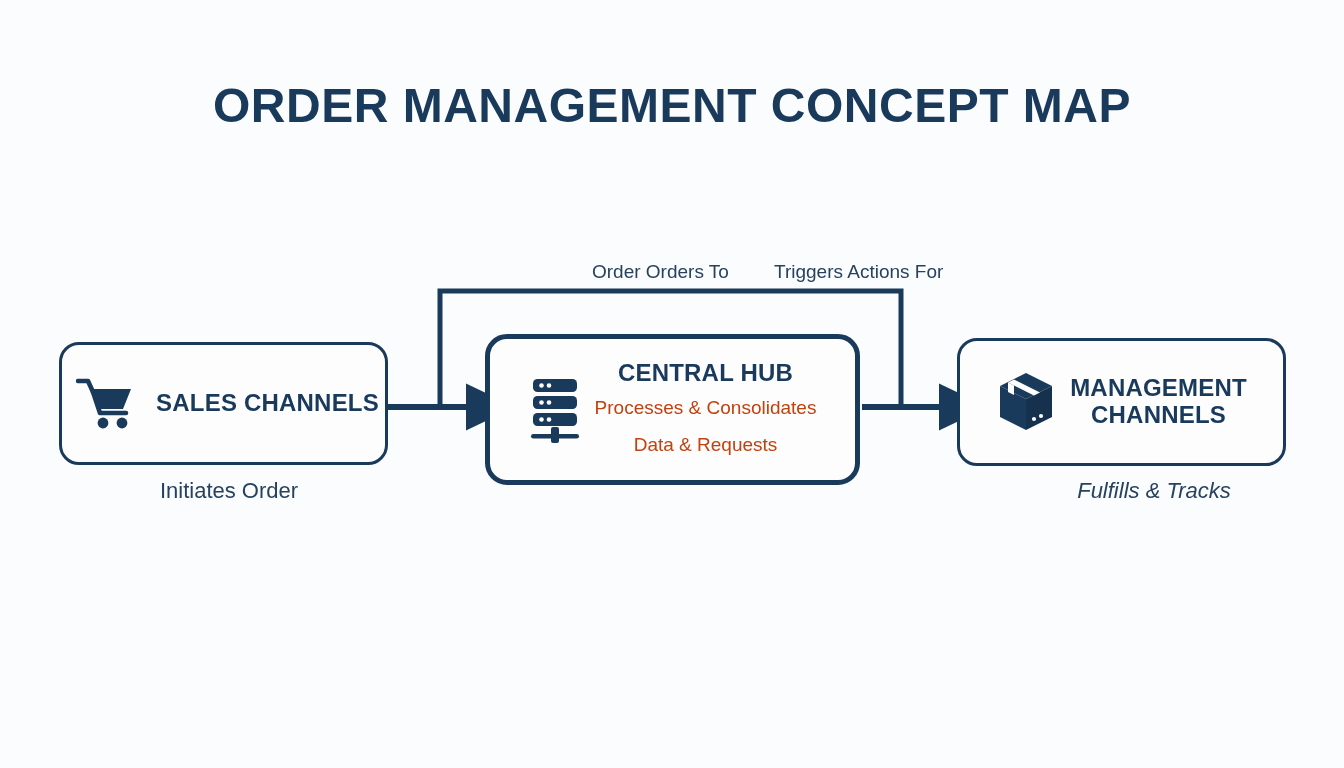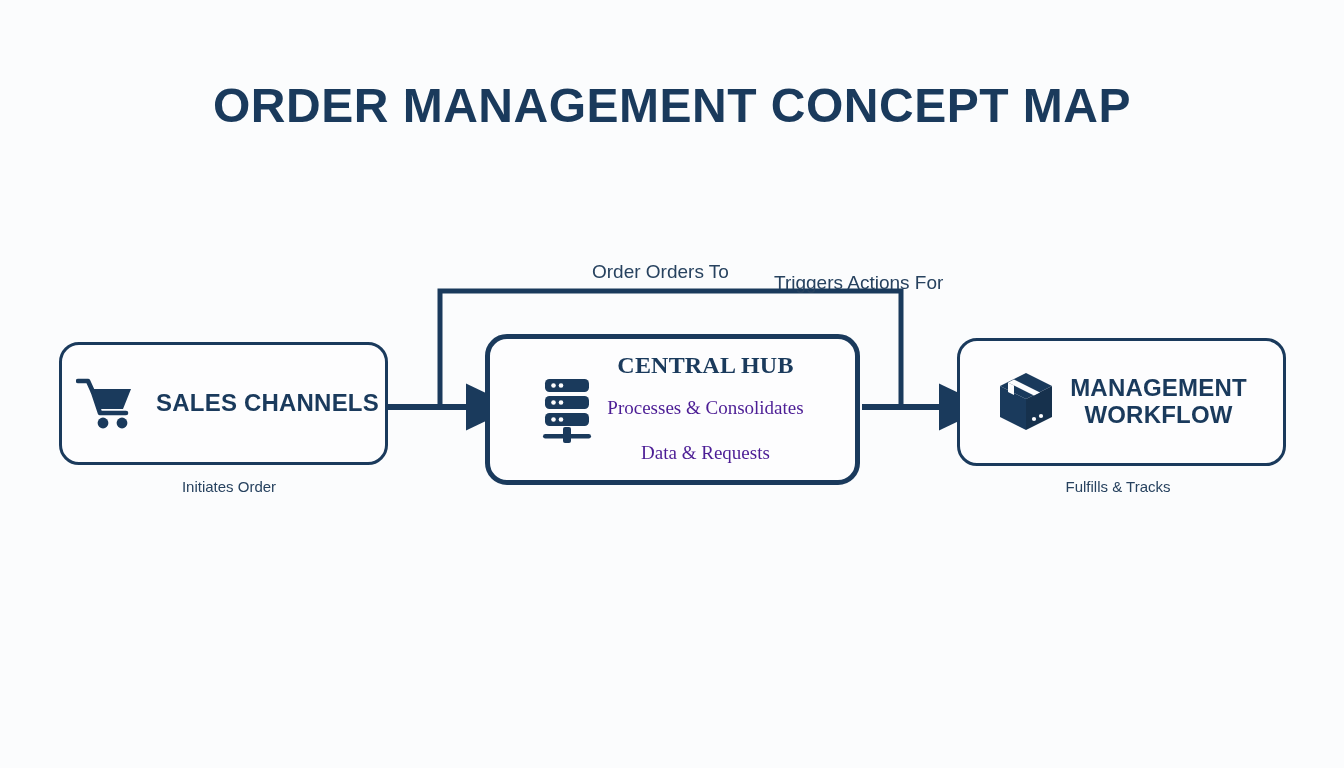"Triggers Actions For" .edge-label-triggers { top: 272px -> 261px }
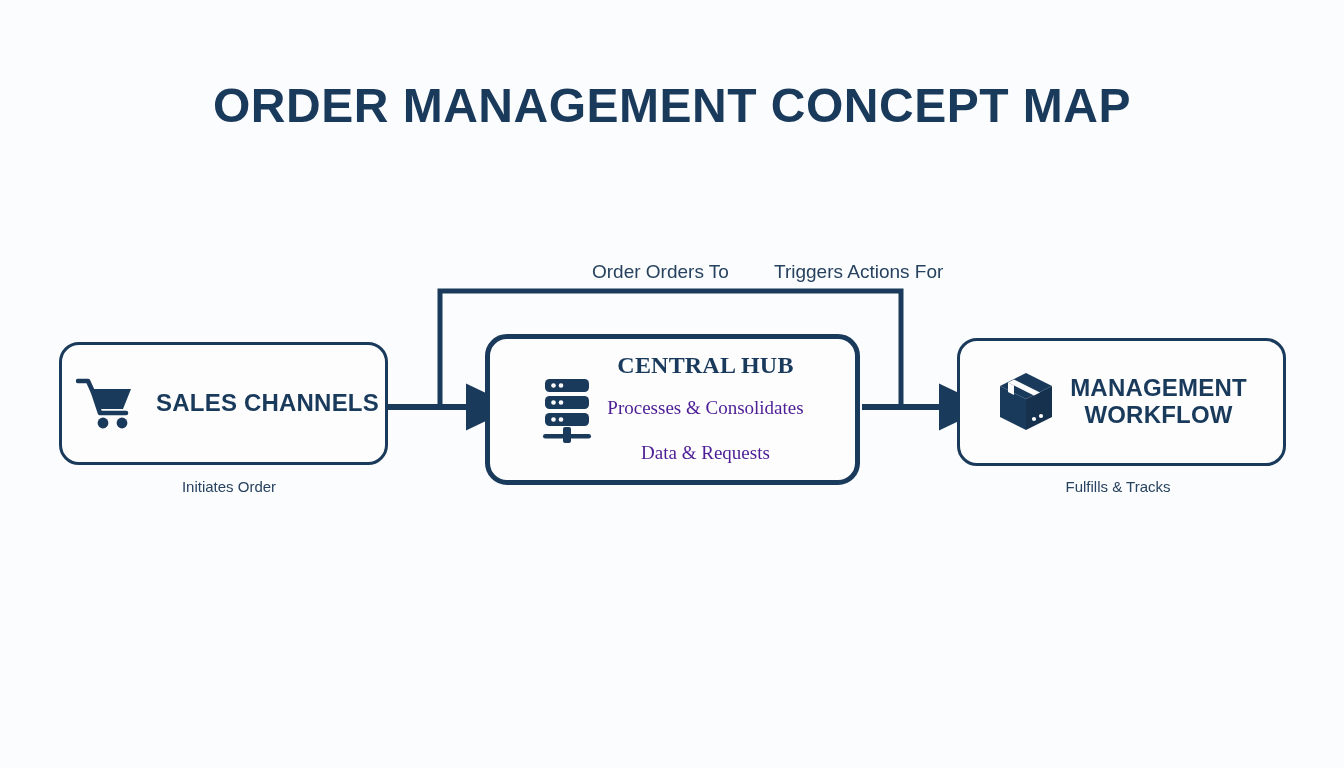"CENTRAL HUB" .node-hub-pos { font-family: Liberation Serif, serif -> none }
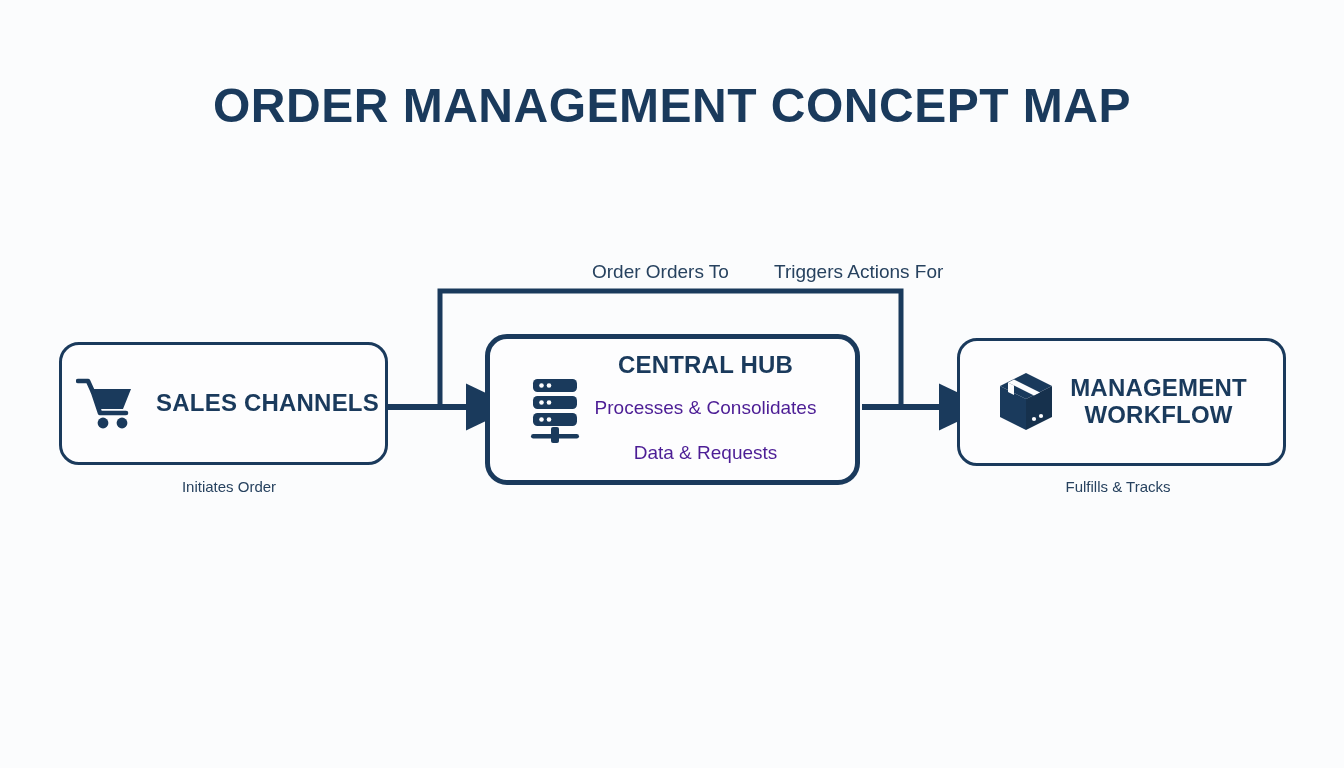"Processes & Consolidates" .node-sub { color: #4c1d95 -> #c2410c; margin-top: 16px -> 8px }
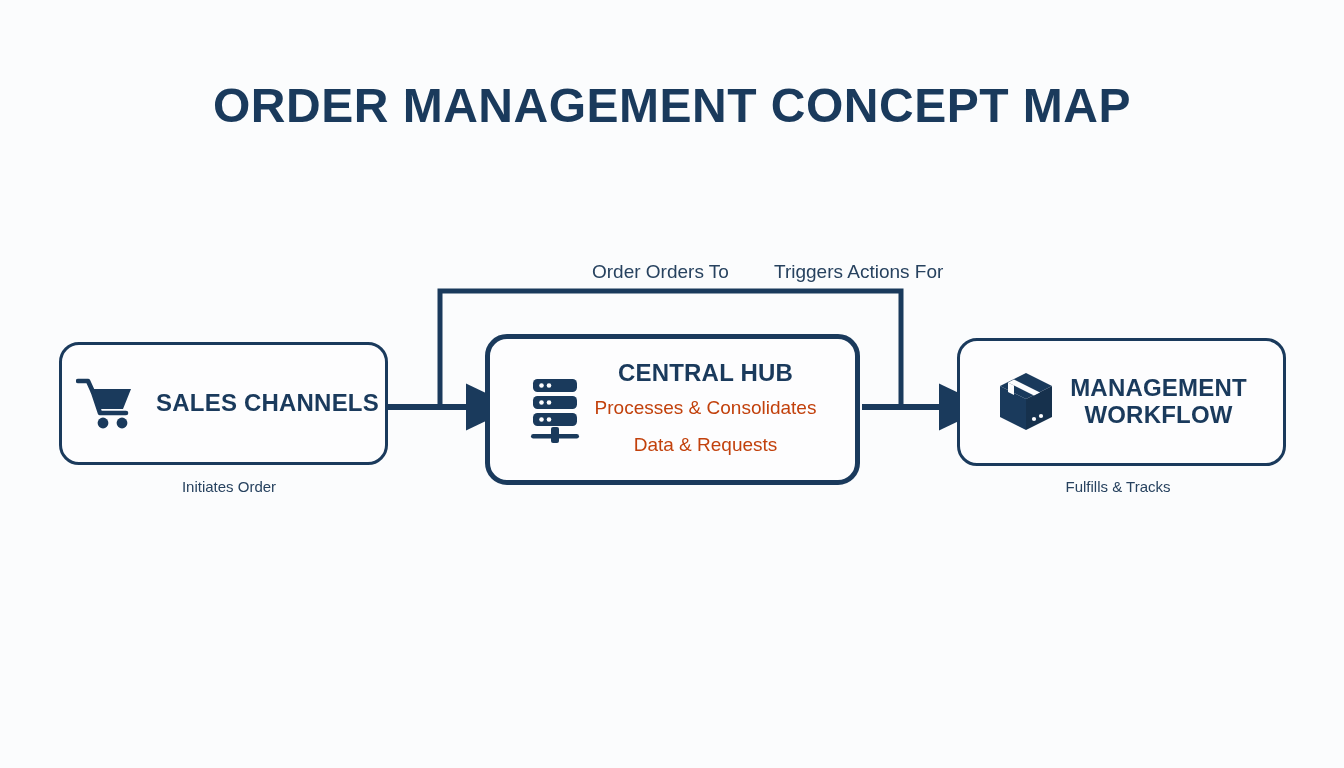"WORKFLOW" div.node-heading { text: WORKFLOW -> CHANNELS }
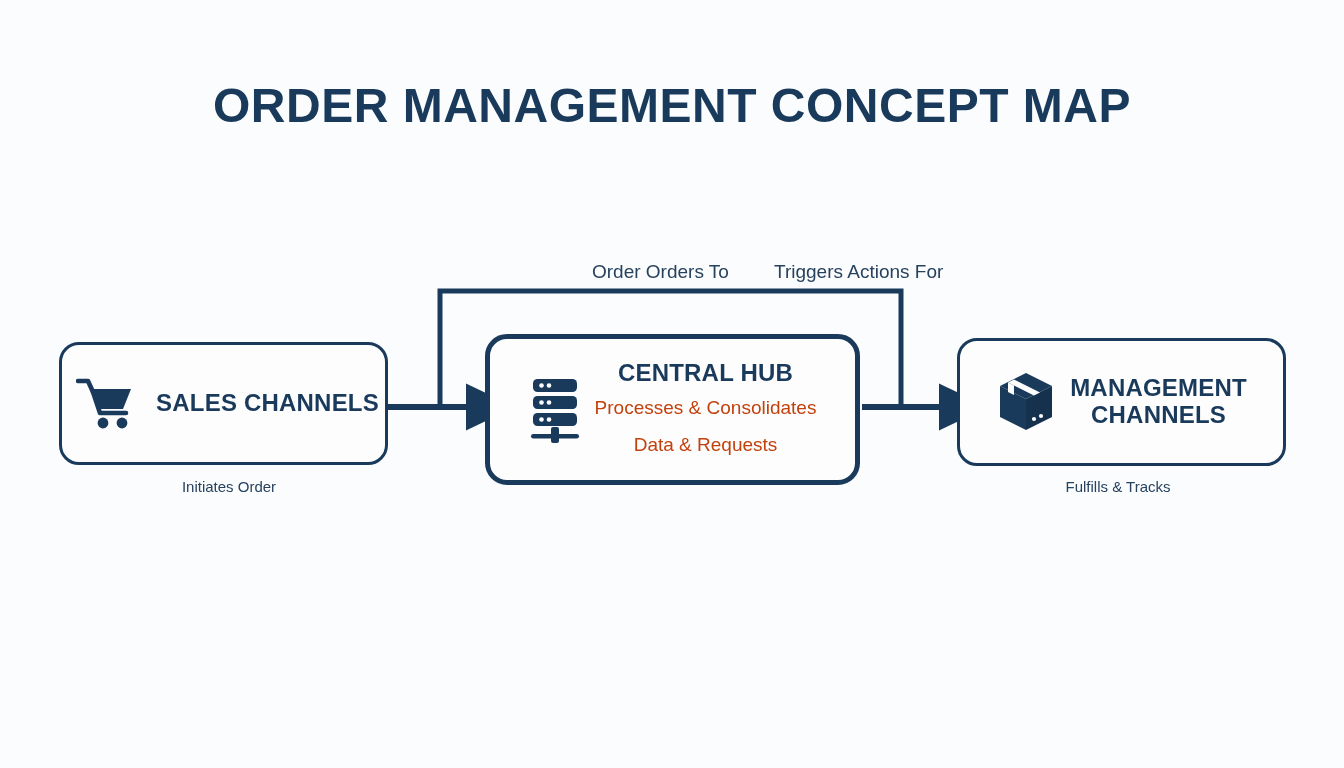"Initiates Order" .caption { font-size: 15px -> 22px }
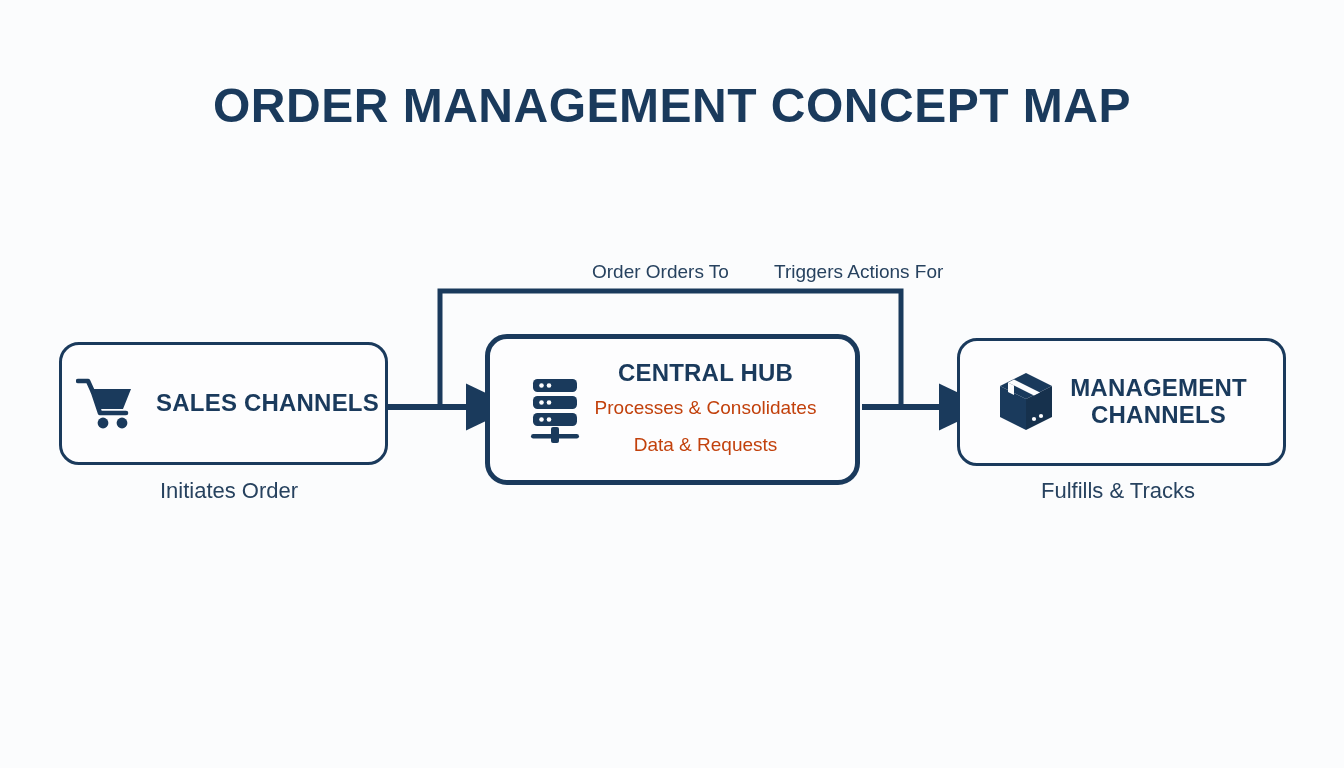"Fulfills & Tracks" .caption-right { font-style: none -> italic; left: 1018px -> 1054px }
